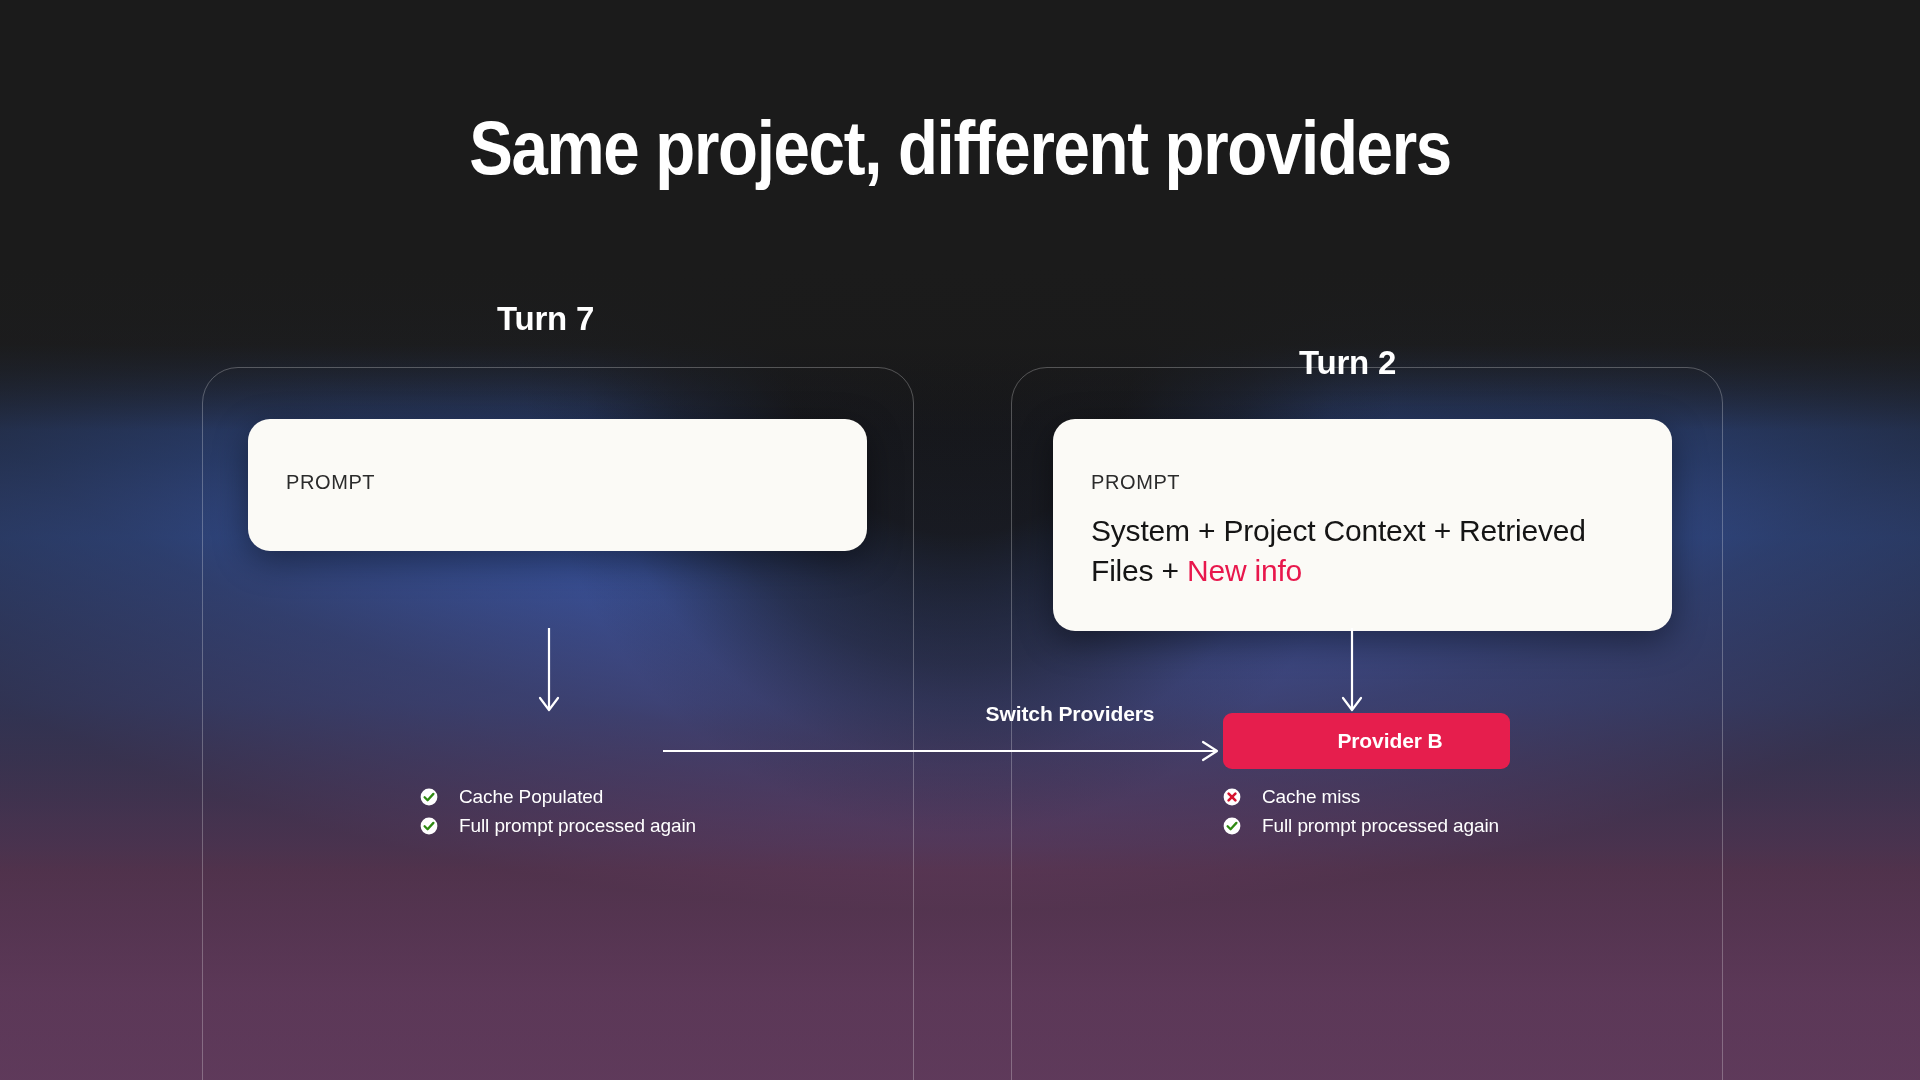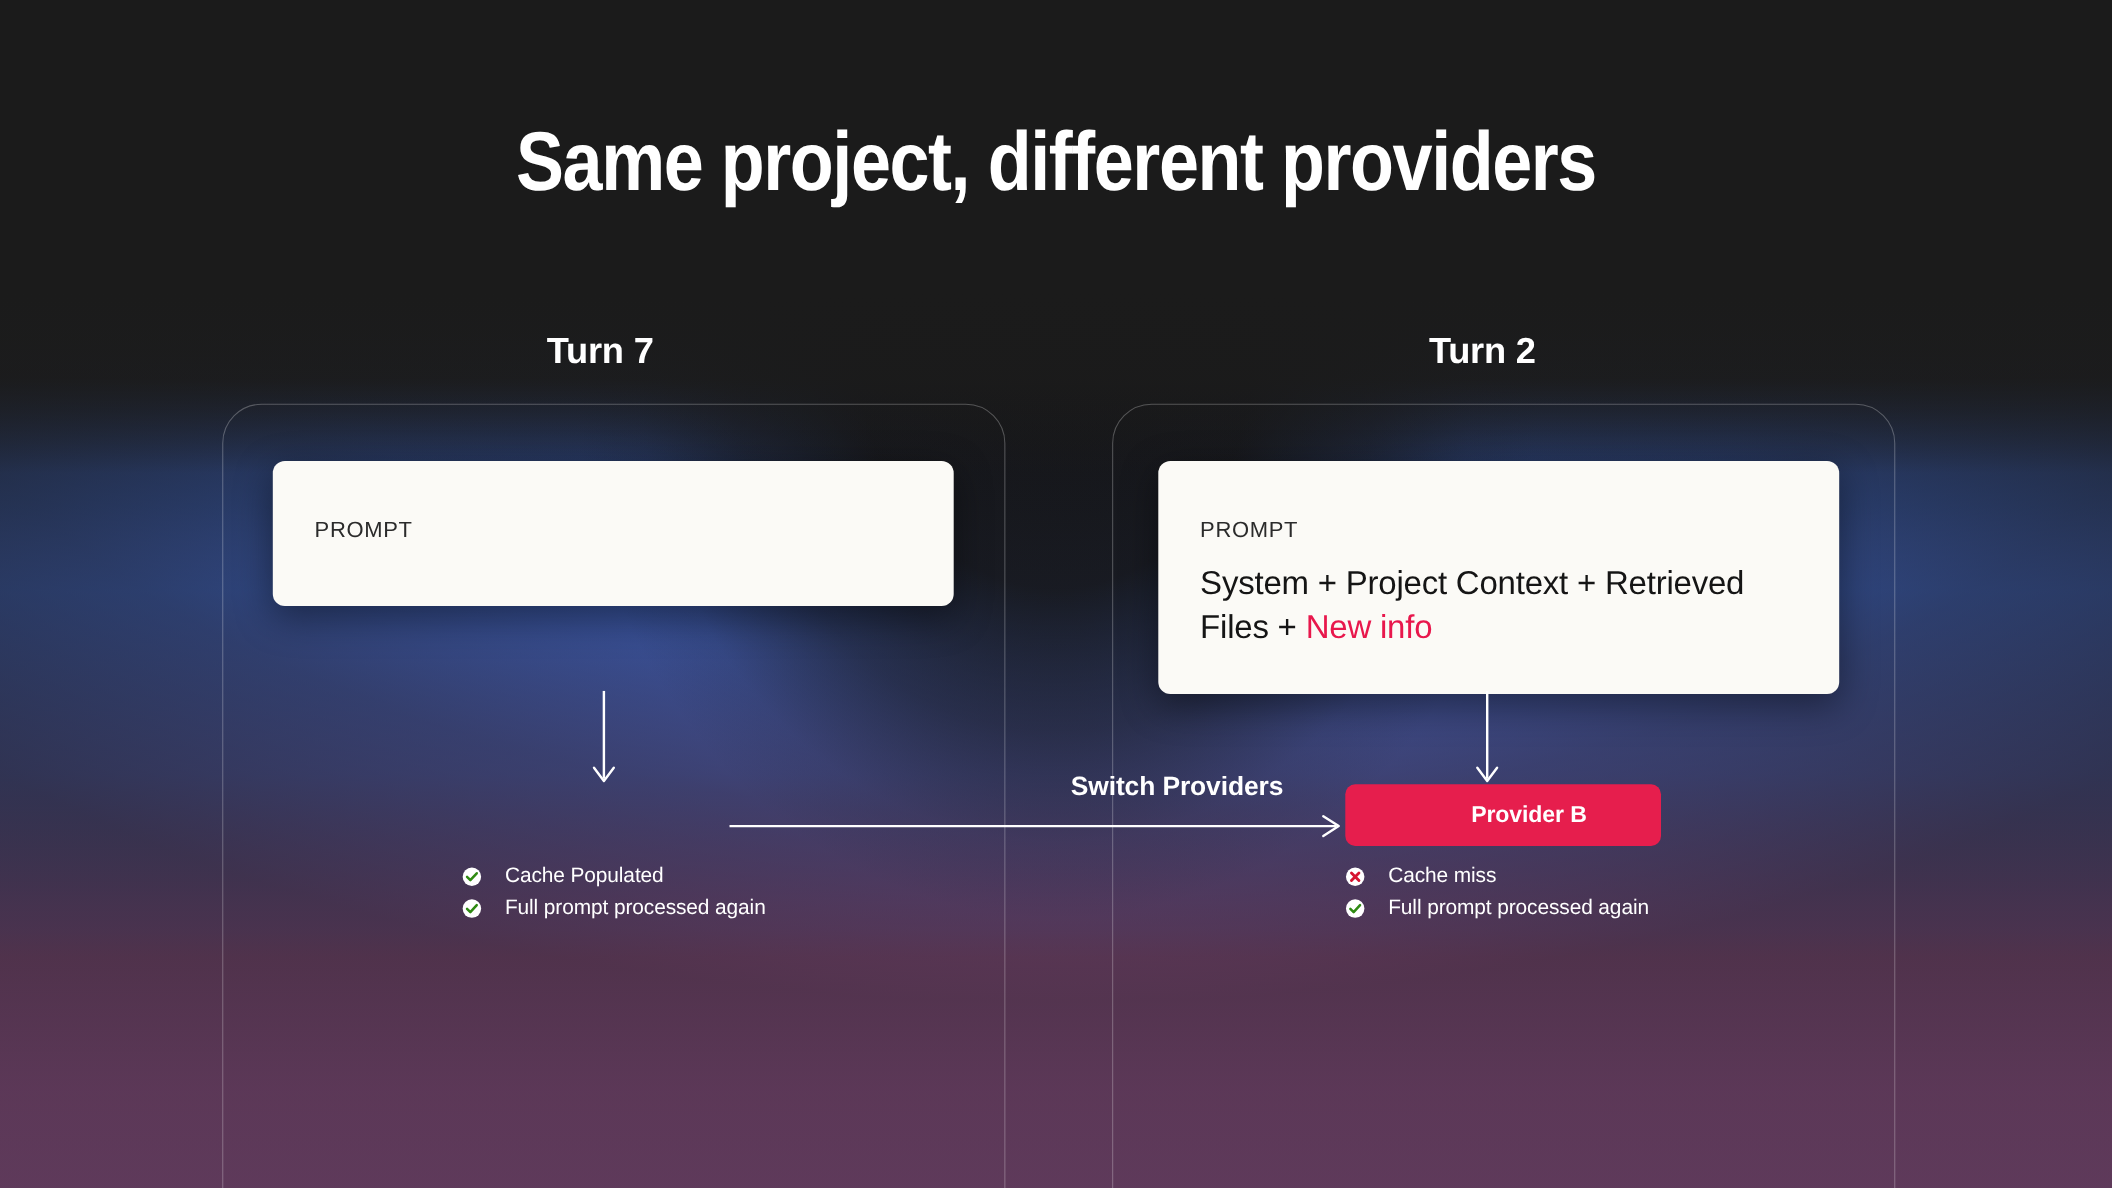"Turn 2" .turn-heading.right { margin-top: none -> 44px }
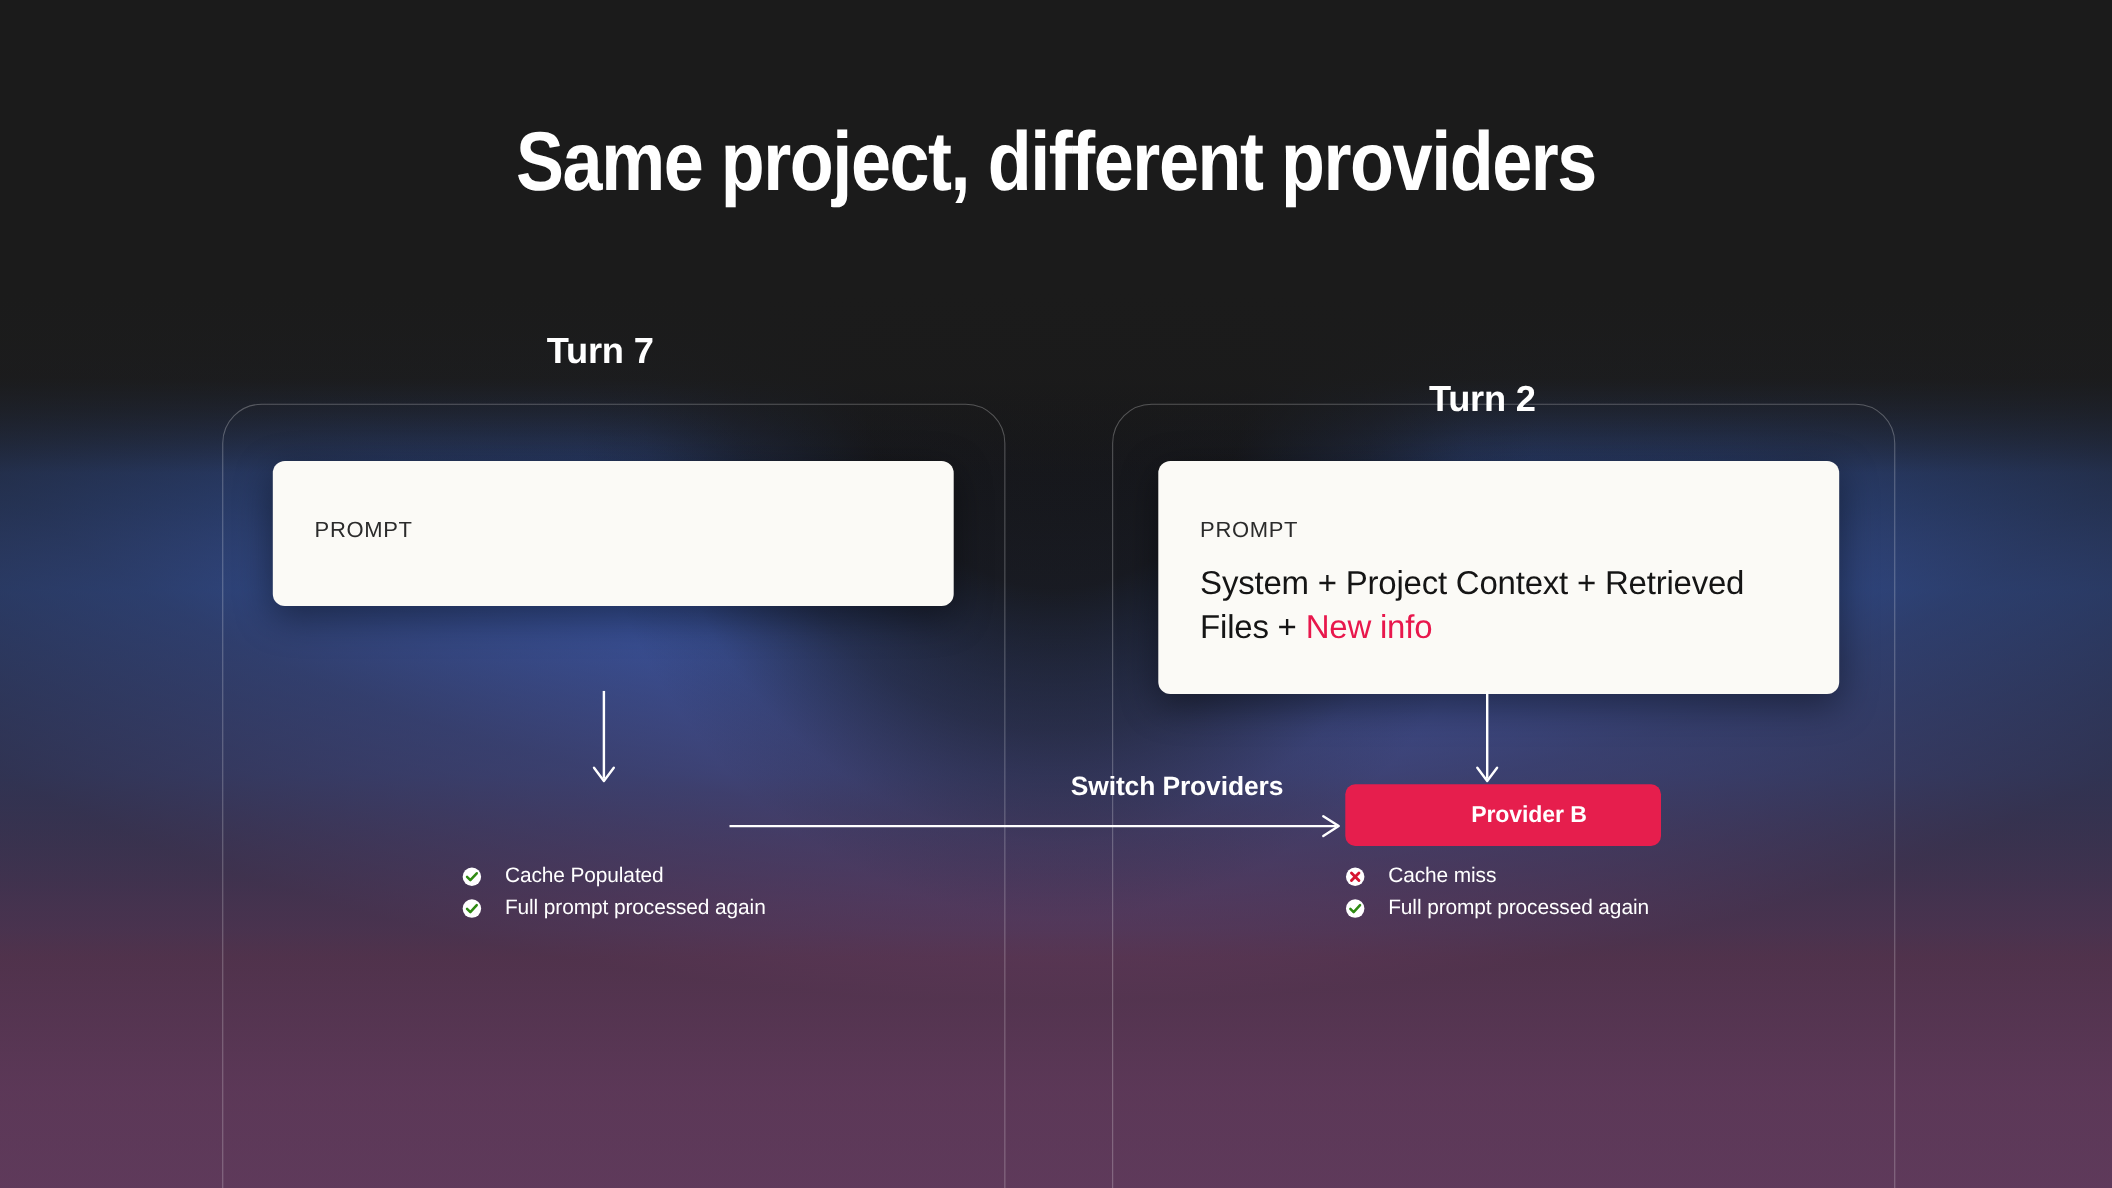"PROMPT" .prompt-card { border-radius: 11px -> 22px }
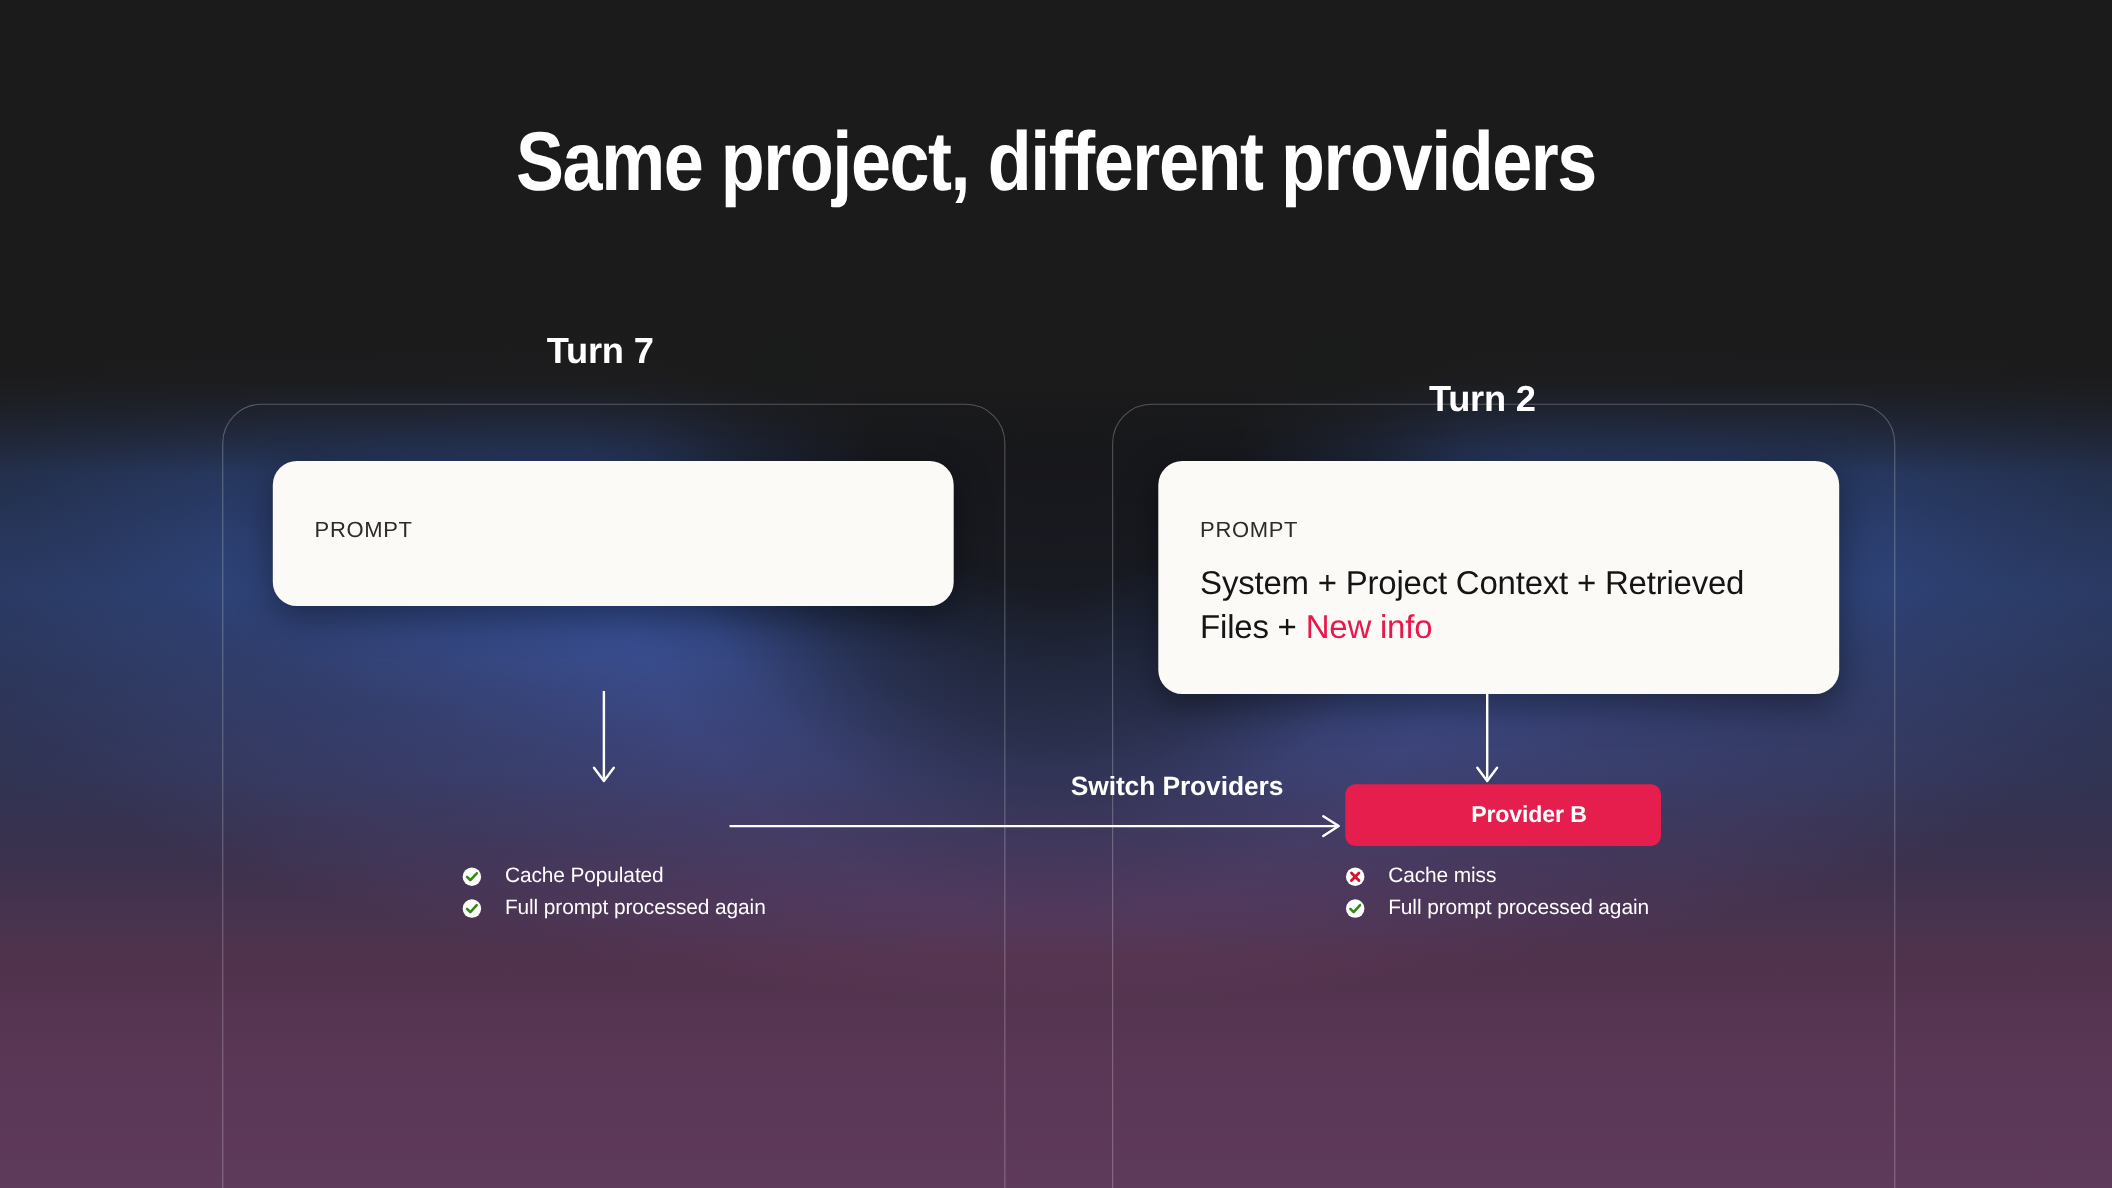"Switch Providers" .switch-label { font-size: 24px -> 21px }
